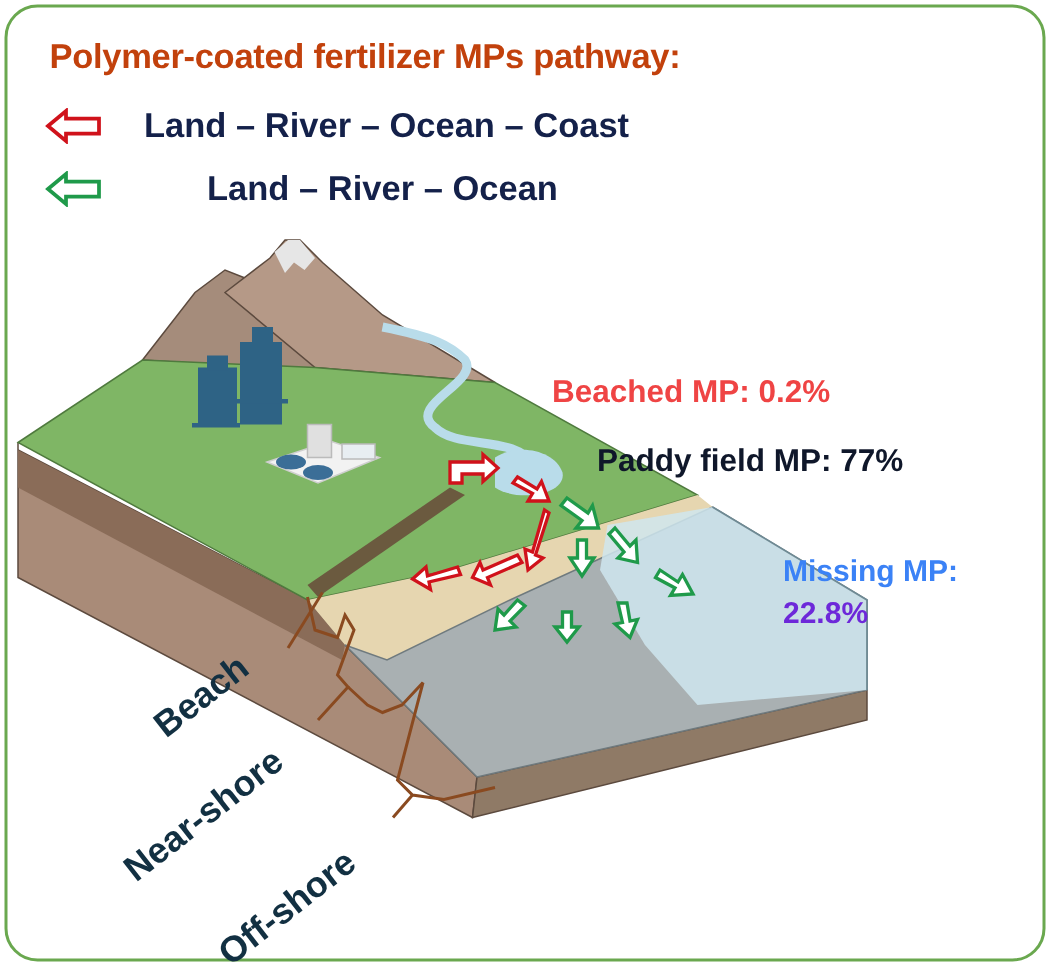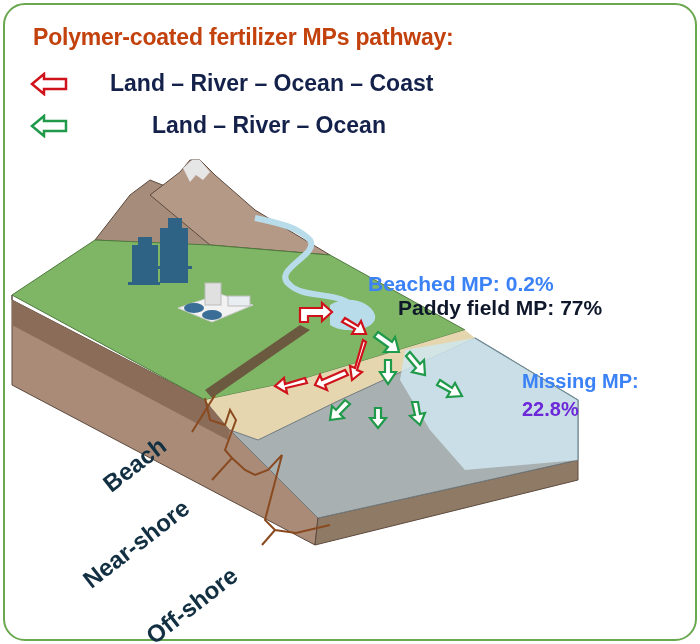"Land – River – Ocean" .legend-row .lbl { margin-left: 40px -> 26px }
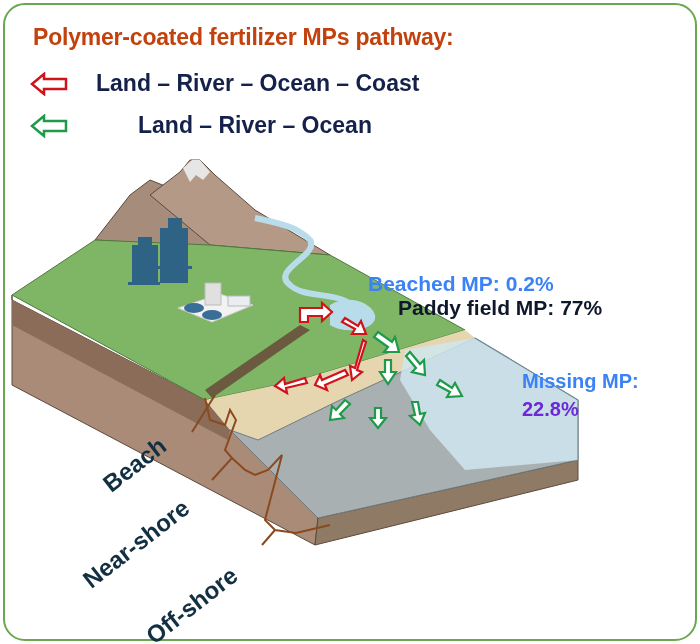"Beached MP: 0.2%" div.annot { color: #3b82f6 -> #ef4444; top: 272px -> 250px }
